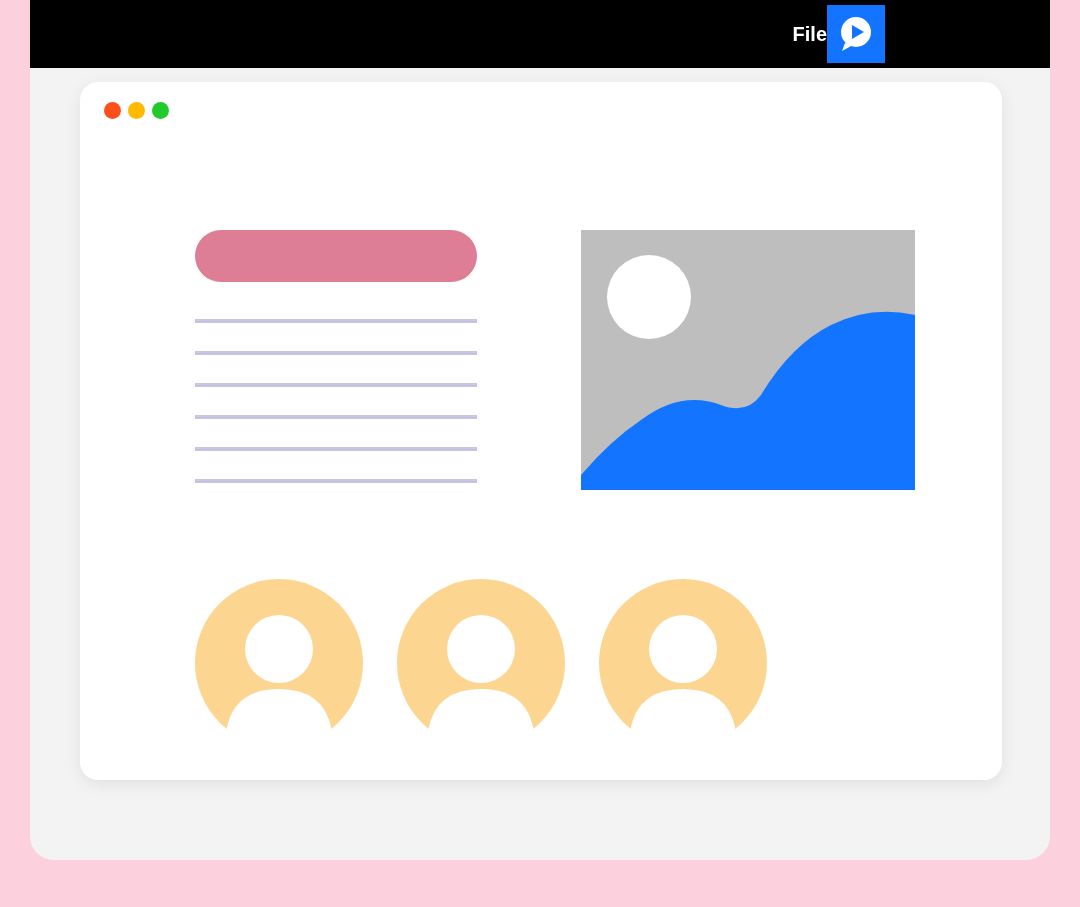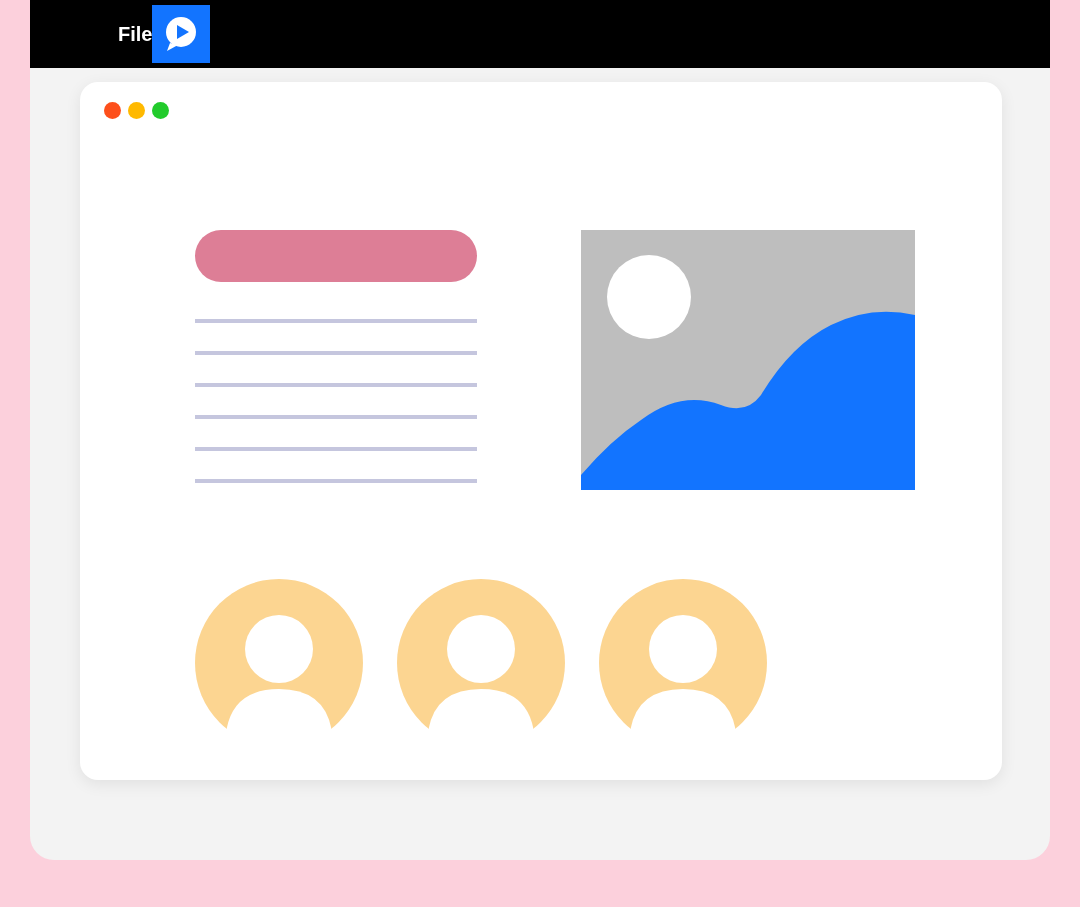"File" .titlebar { justify-content: flex-start -> flex-end }
